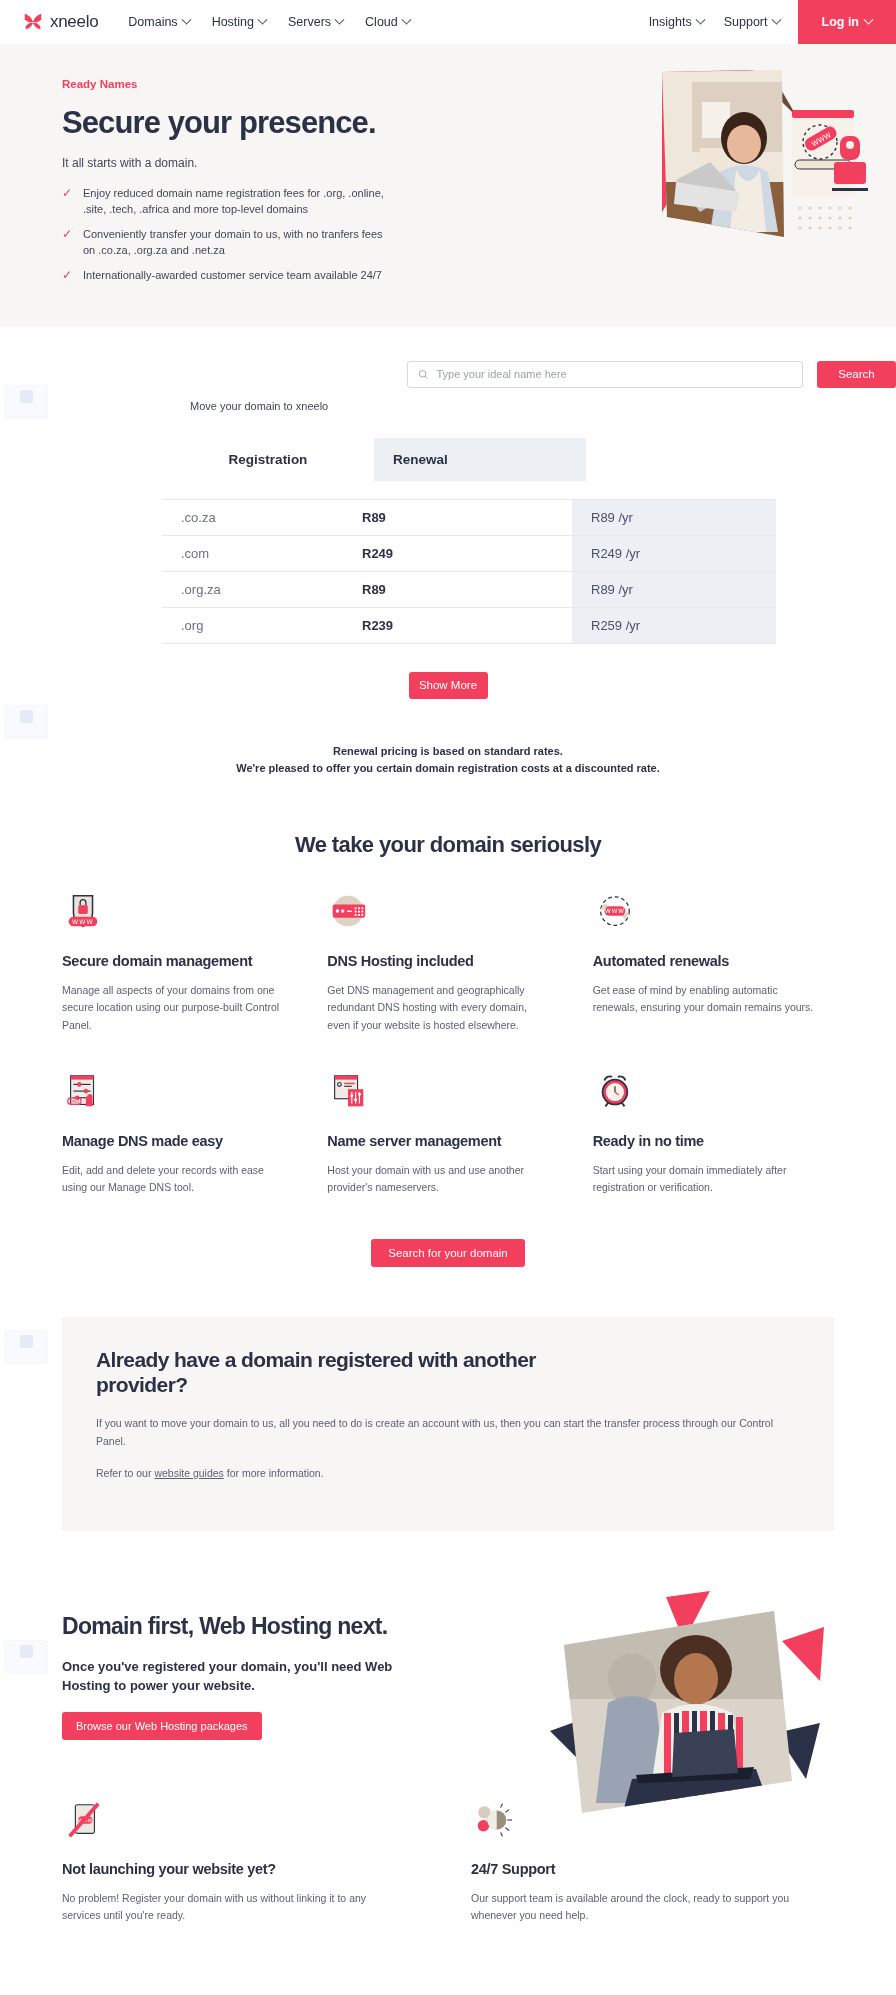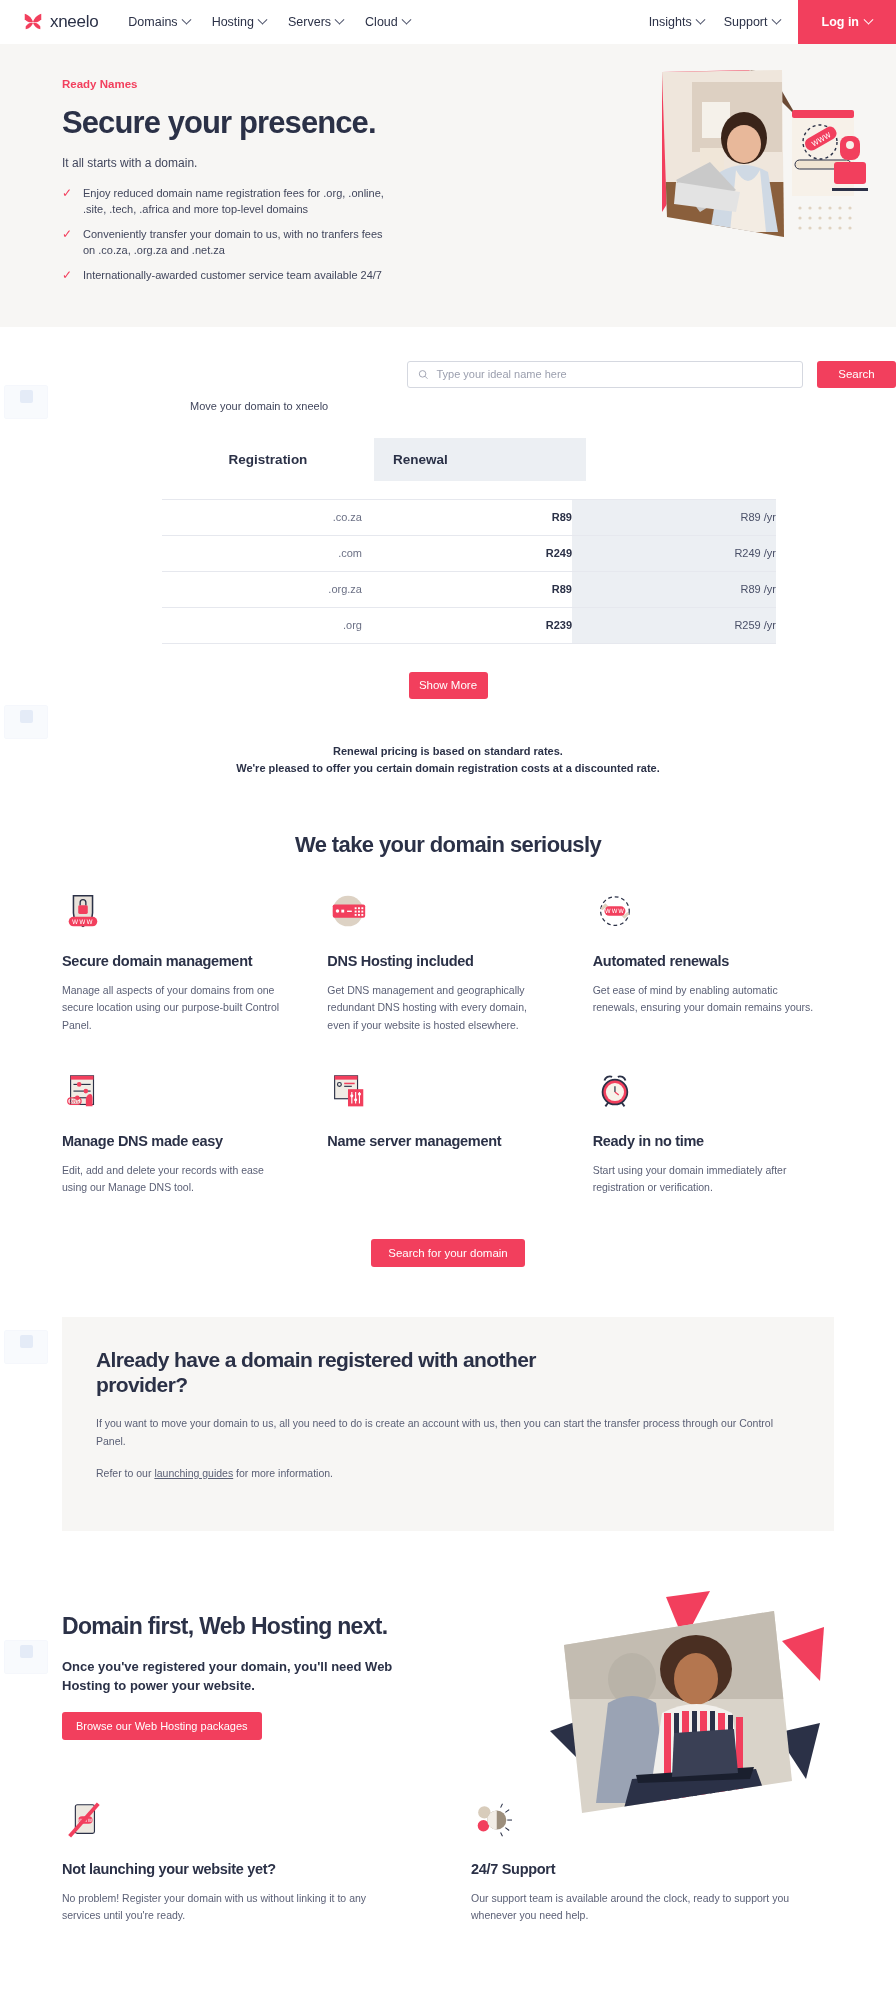".co.za" .ptable td { font-size: 11px -> 13px; text-align: right -> none }
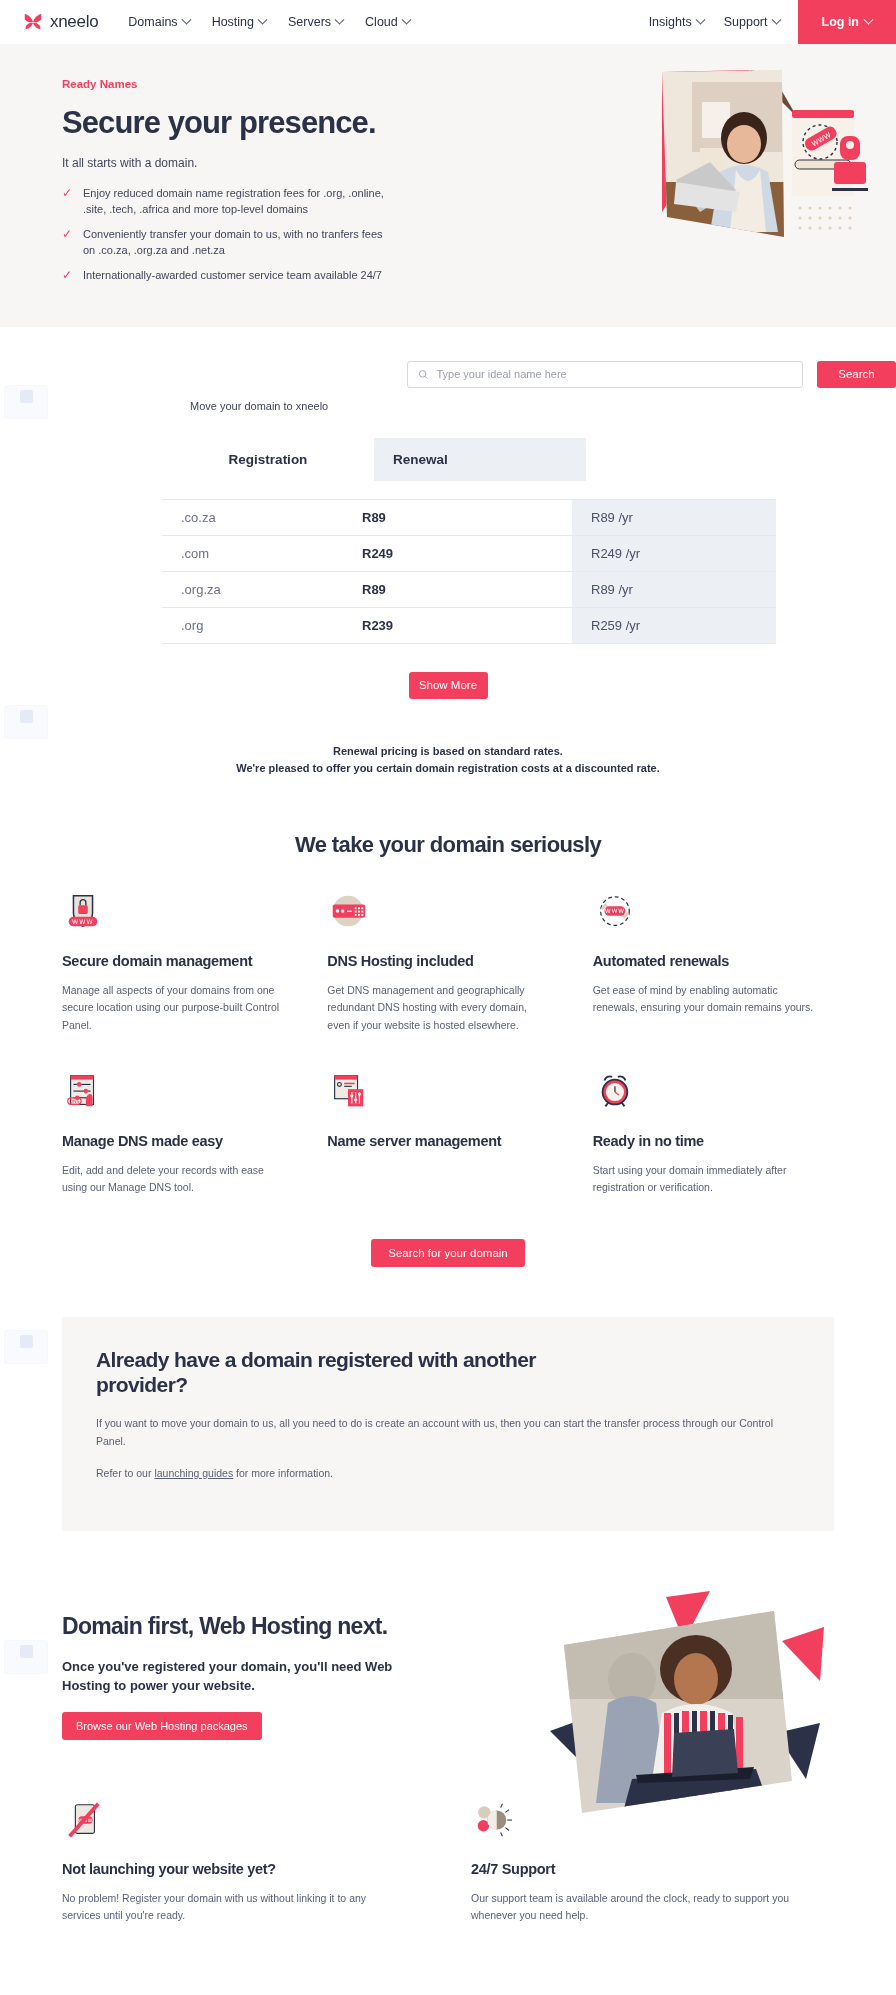"Host your domain with us" div.feat-body { html: none -> <div>Host your domain with us and use another provider's nameservers.</div> }
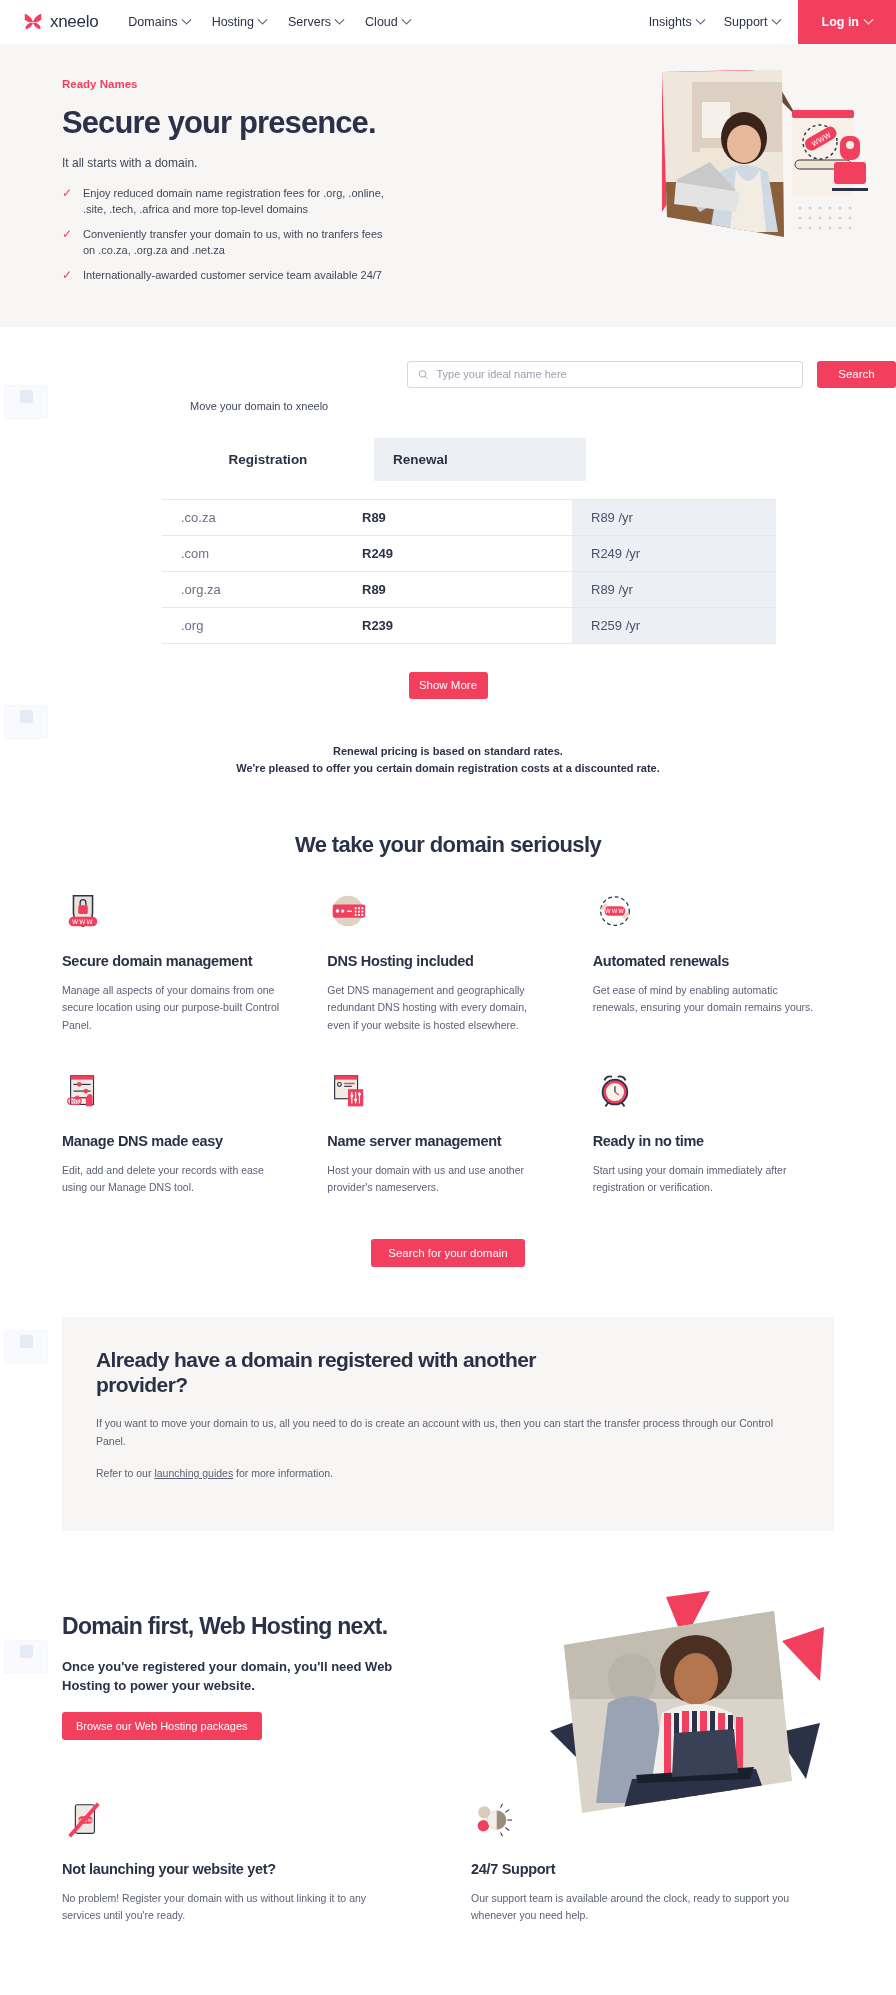"launching guides" a { text: launching -> website }
